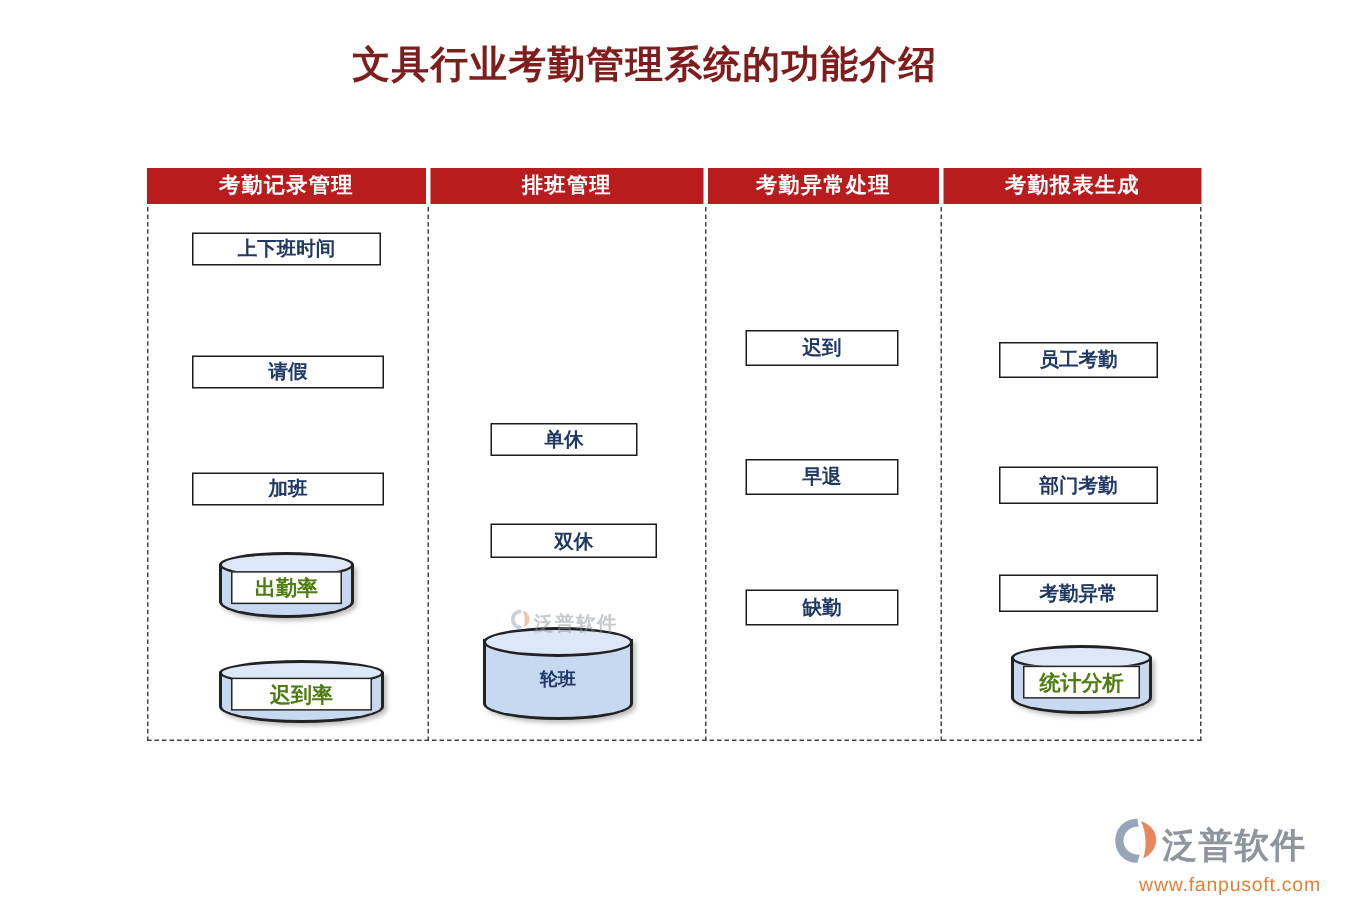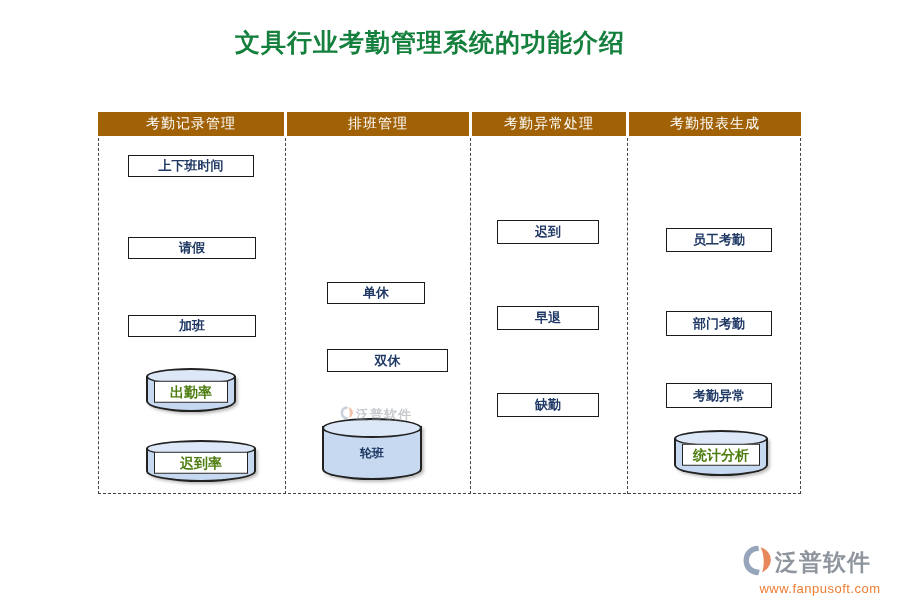"文具行业考勤管理系统的功能介绍" .title { color: #15803d -> #7f1d1d }
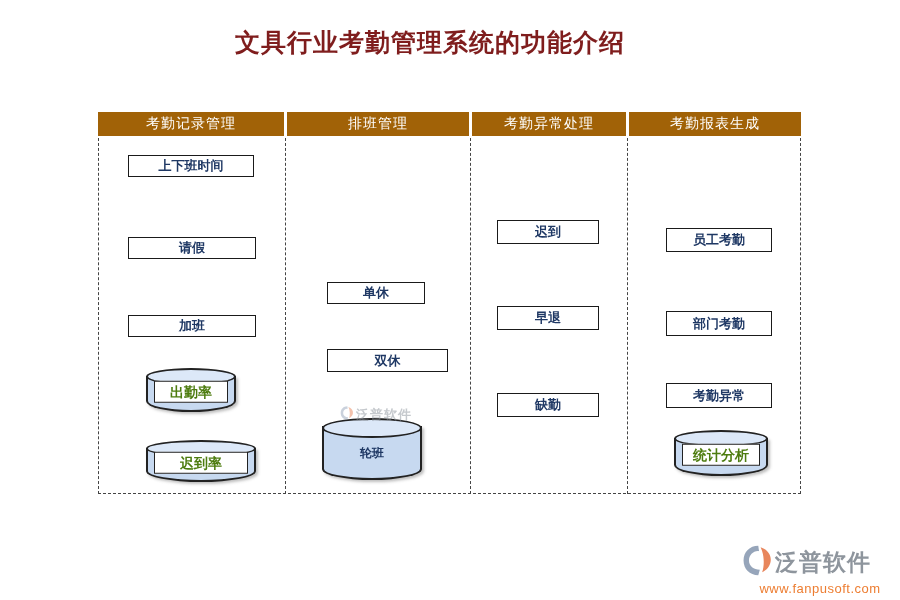"考勤记录管理" .hdr { background: #a16207 -> #b91c1c; font-weight: normal -> bold }
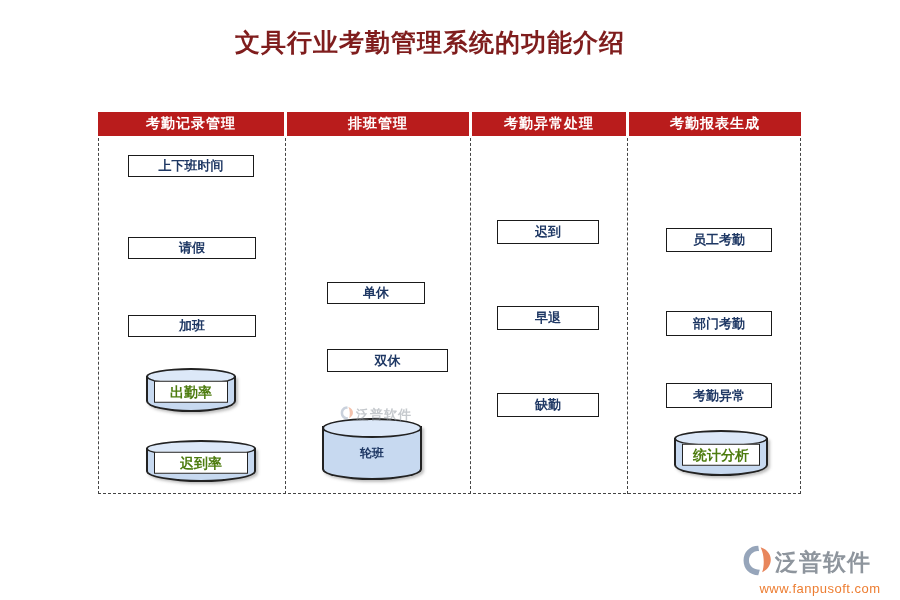"双休" div.node-box { width: 121px -> 111px }
